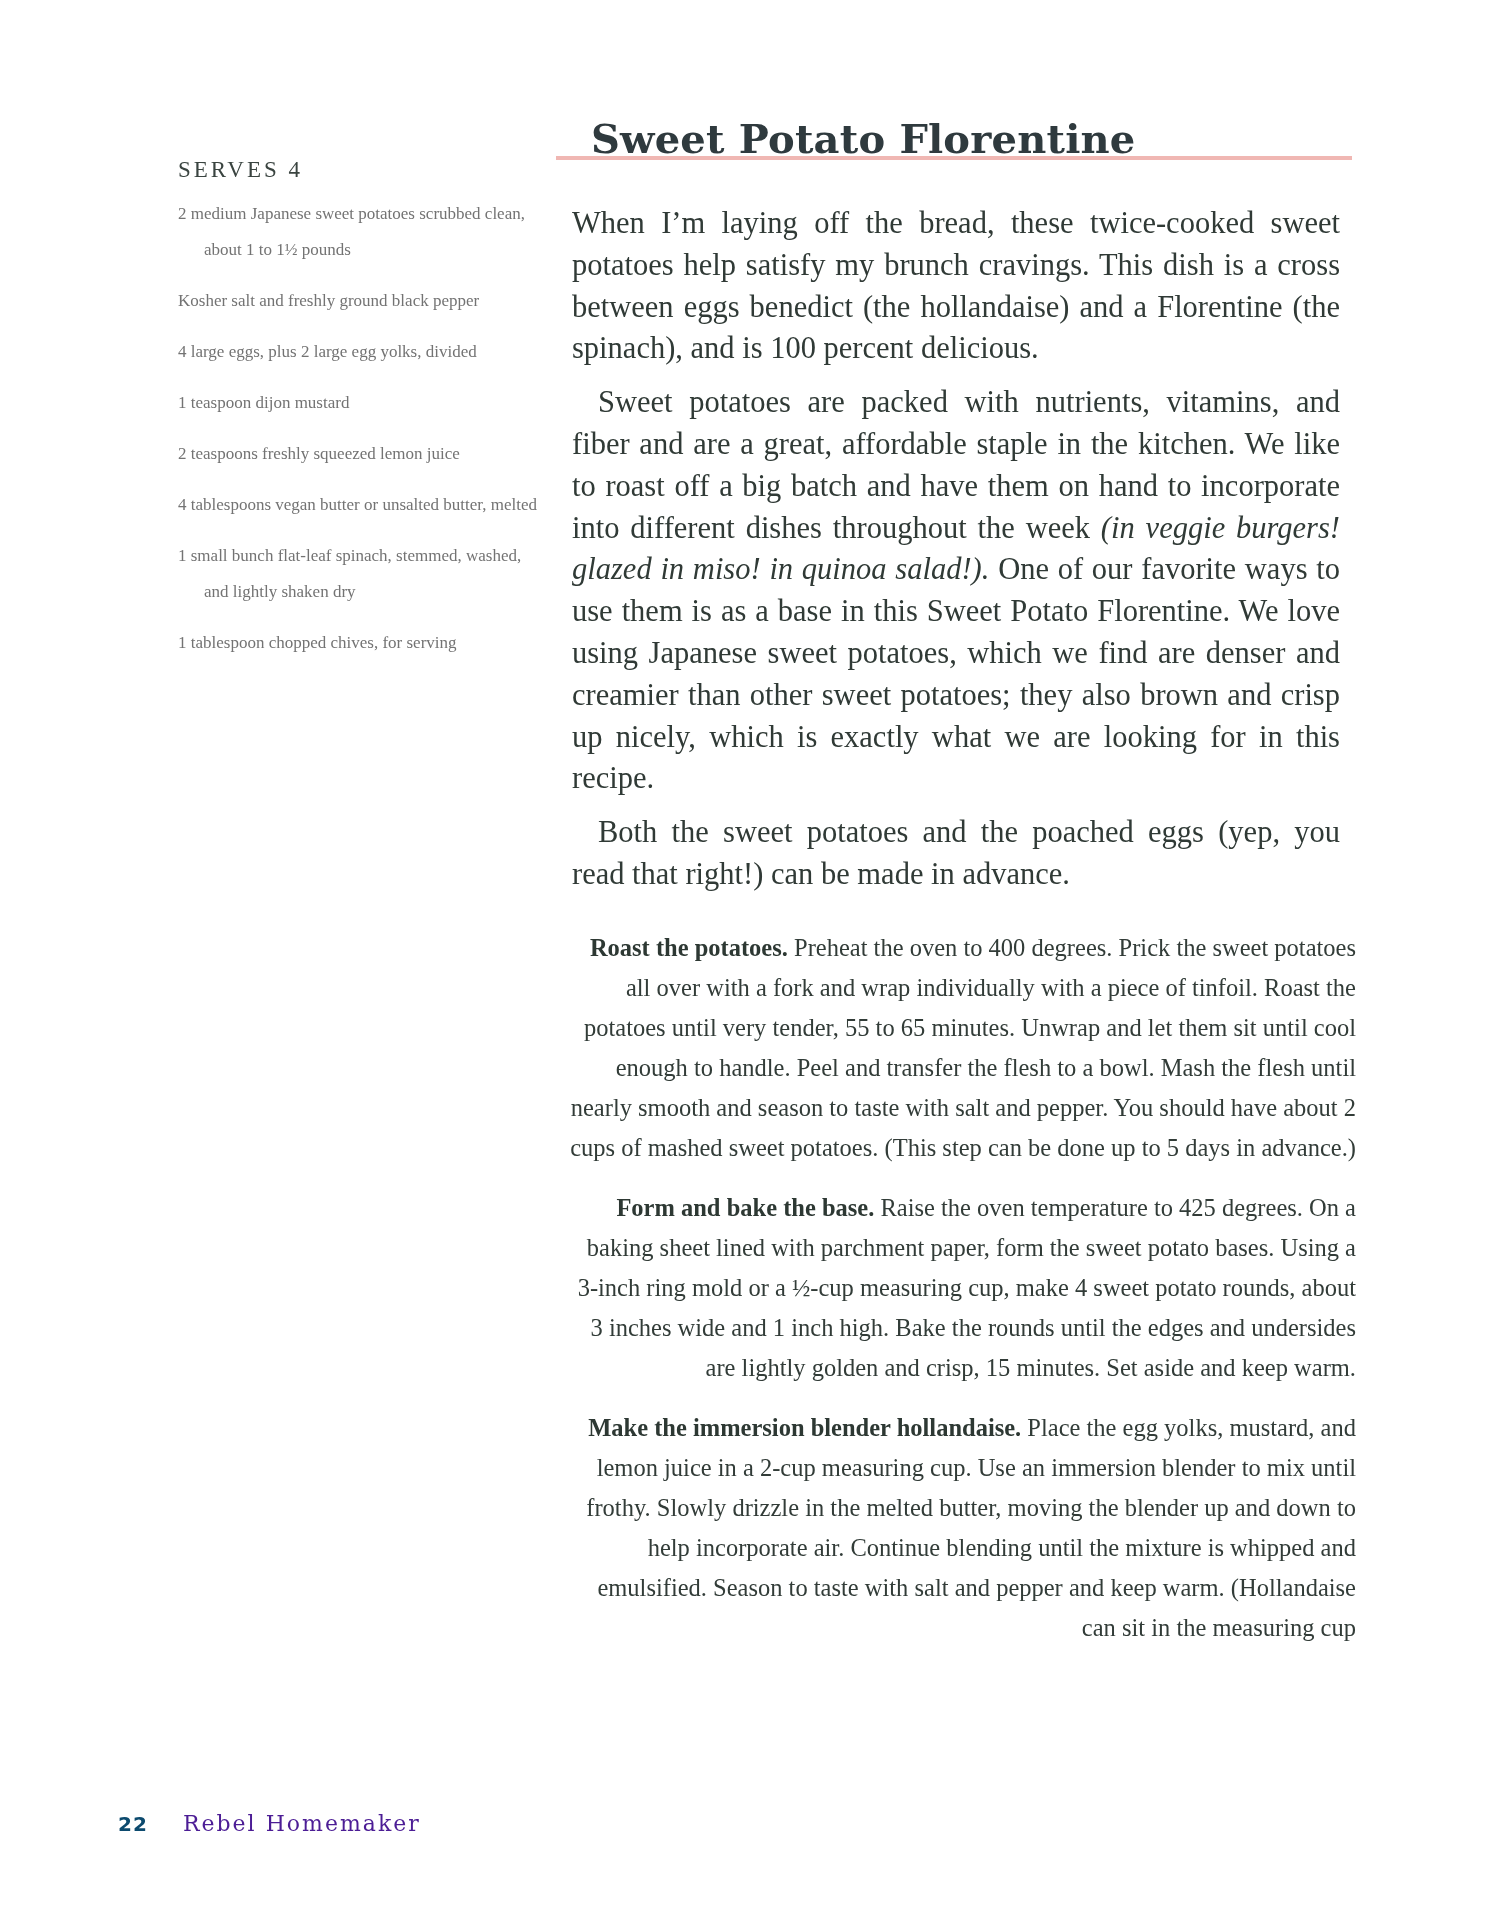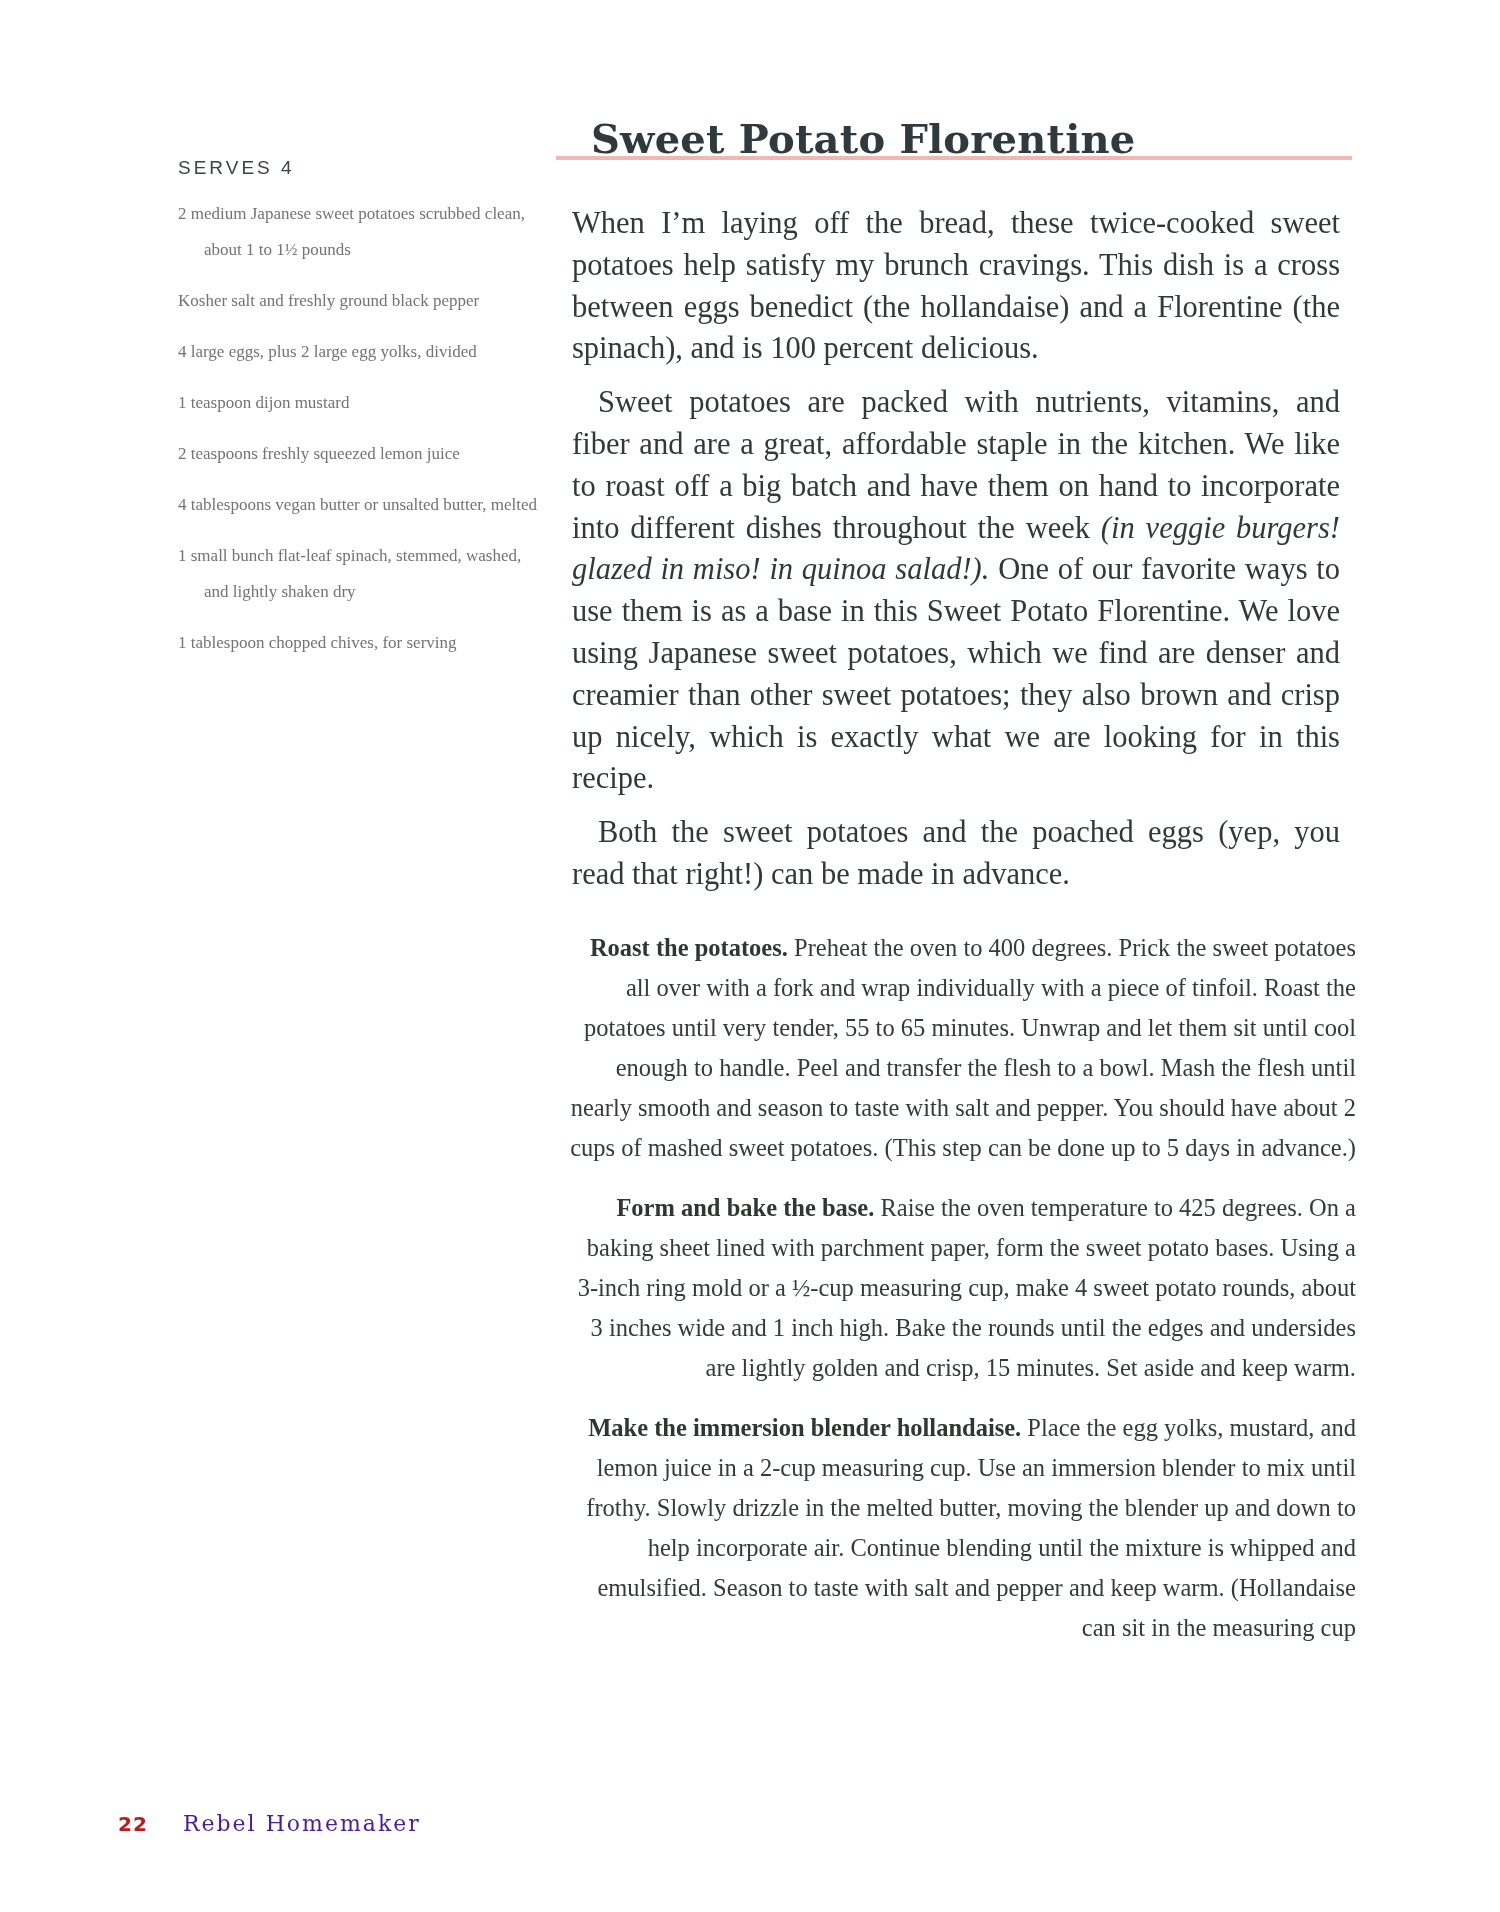"SERVES 4" .serves { font-family: Liberation Sans, sans-serif -> Liberation Serif, serif; font-size: 19px -> 23px }
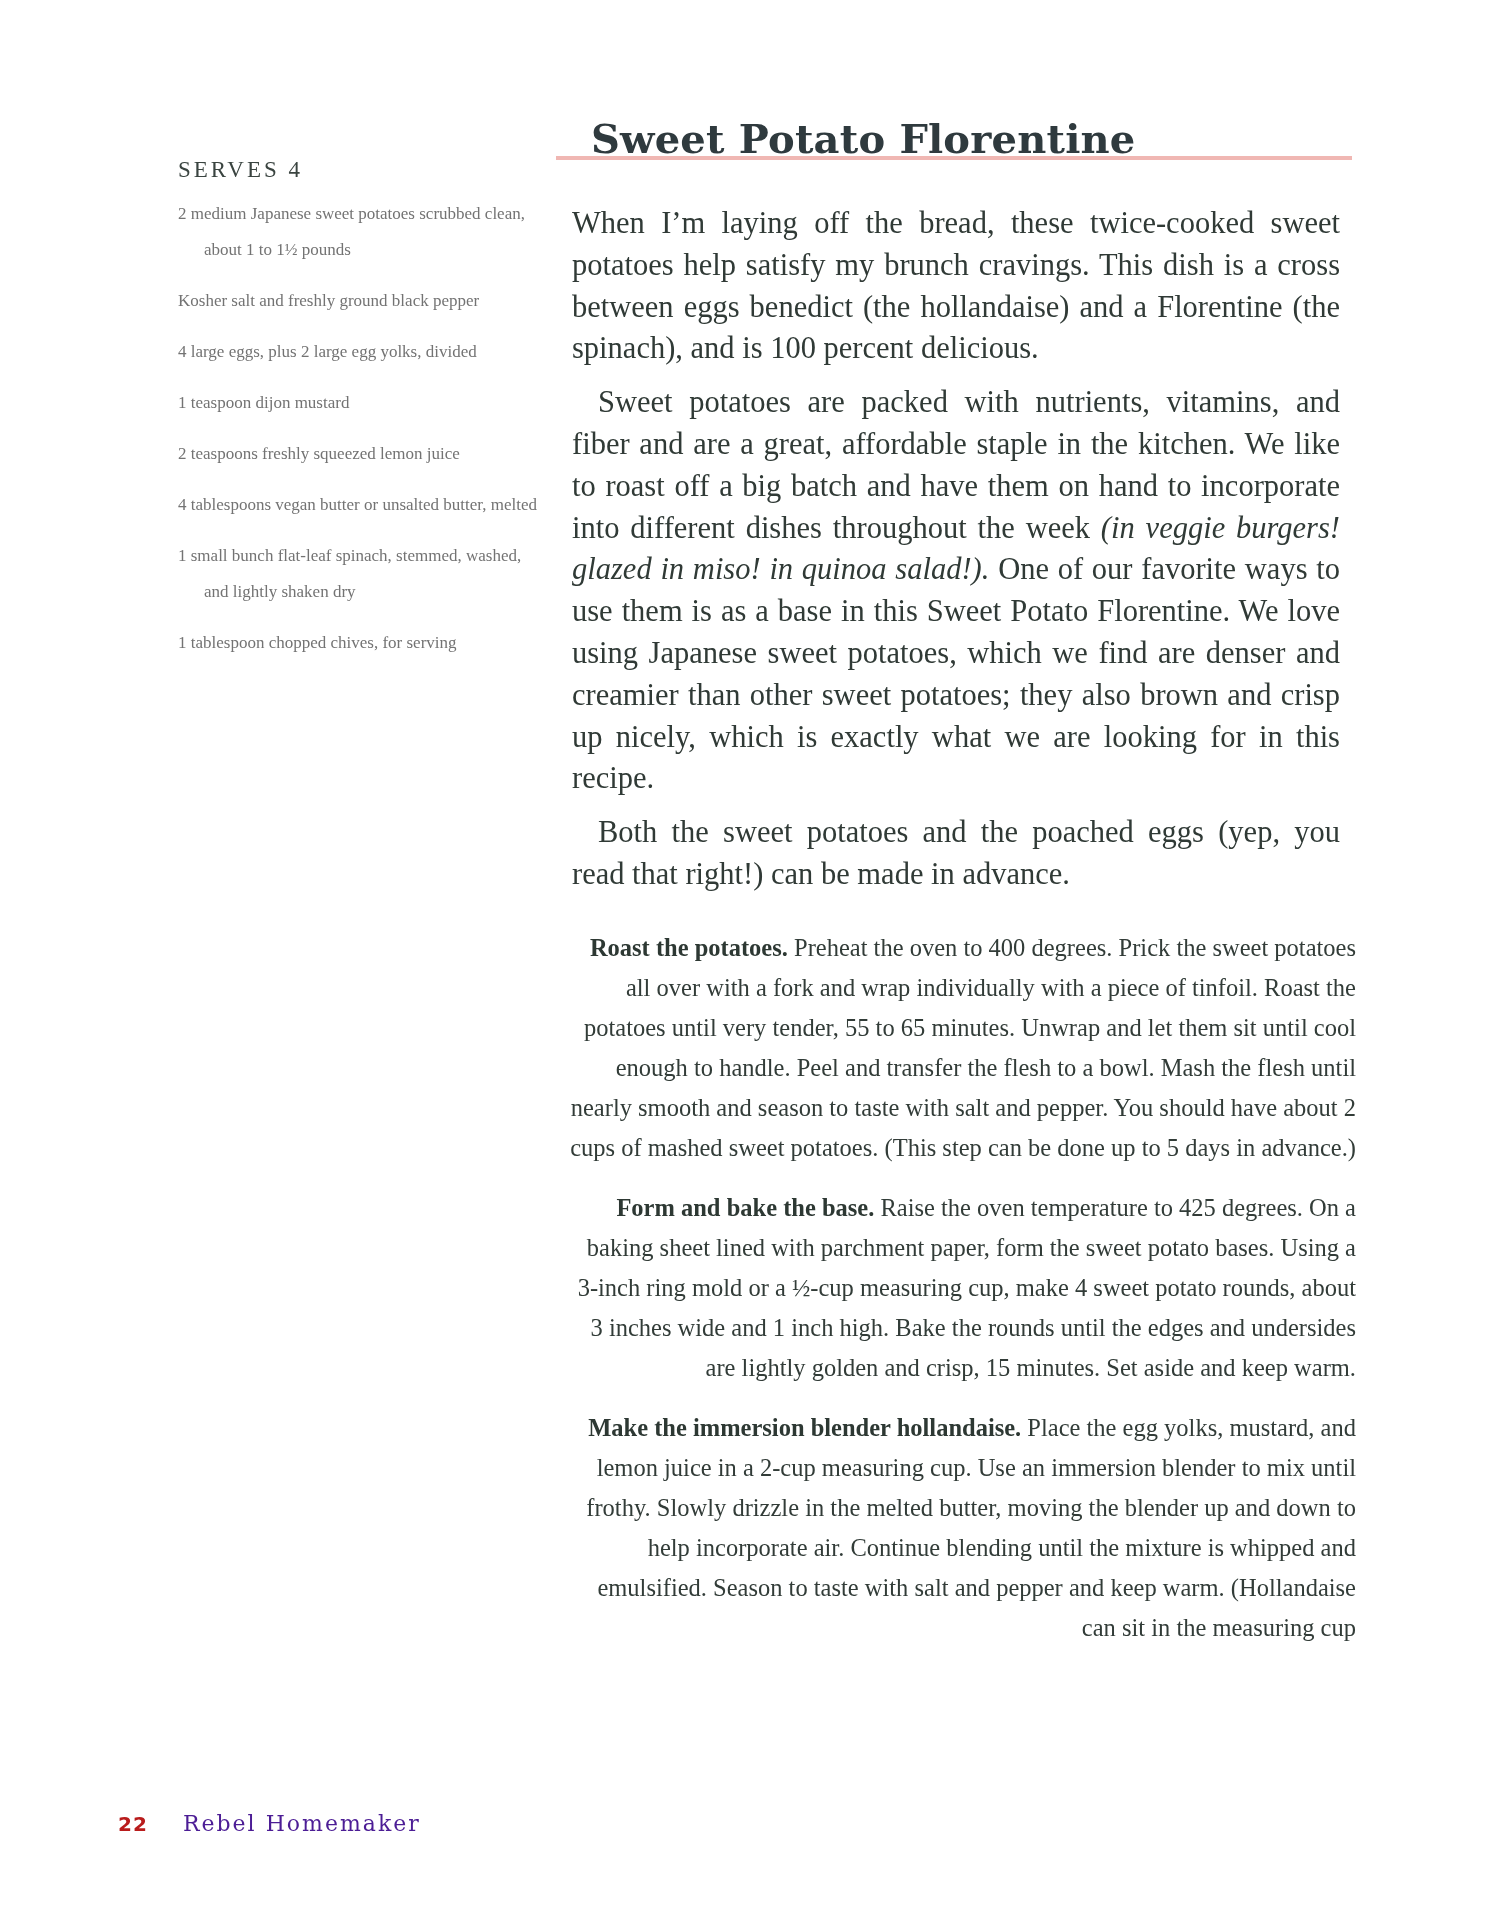"22" .page-num { color: #b91c1c -> #0c4a6e }
